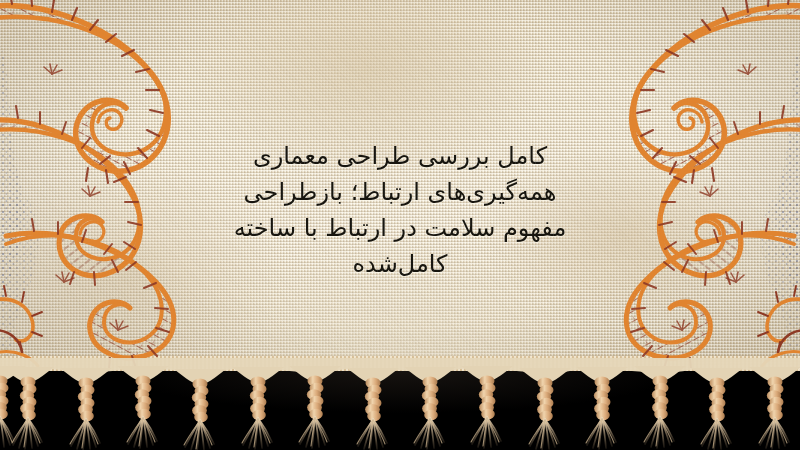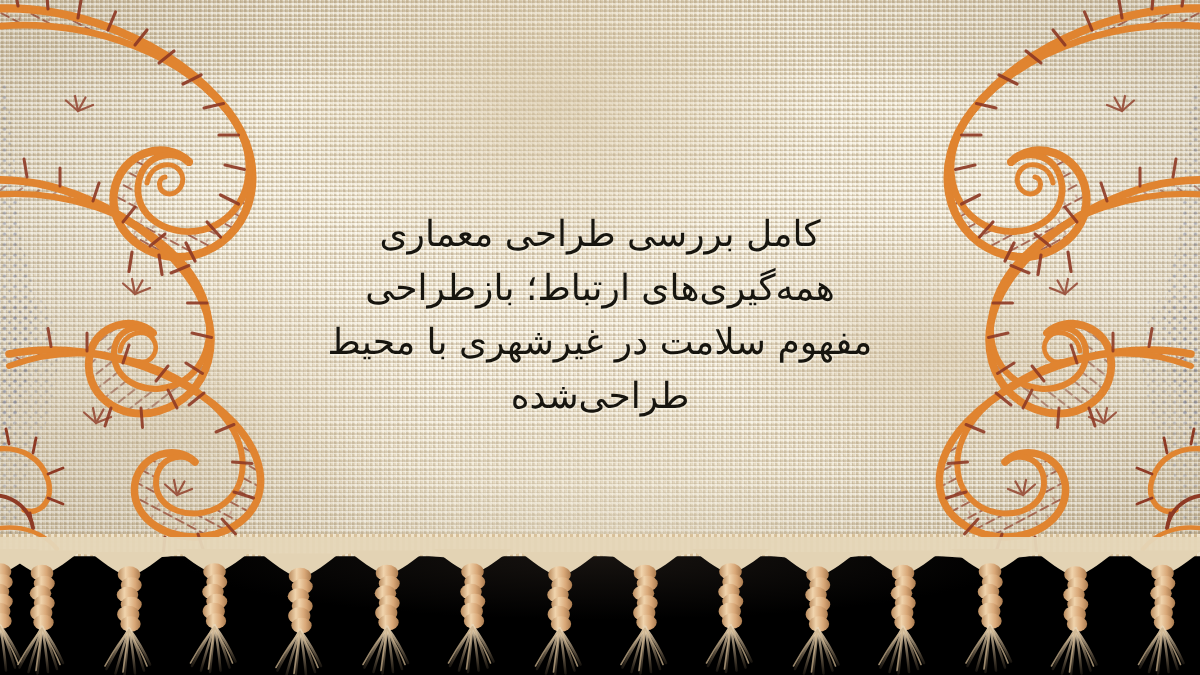"مفهوم سلامت در غیرشهری با" div.title-line { text: غیرشهری با محیط -> ارتباط با ساخته }
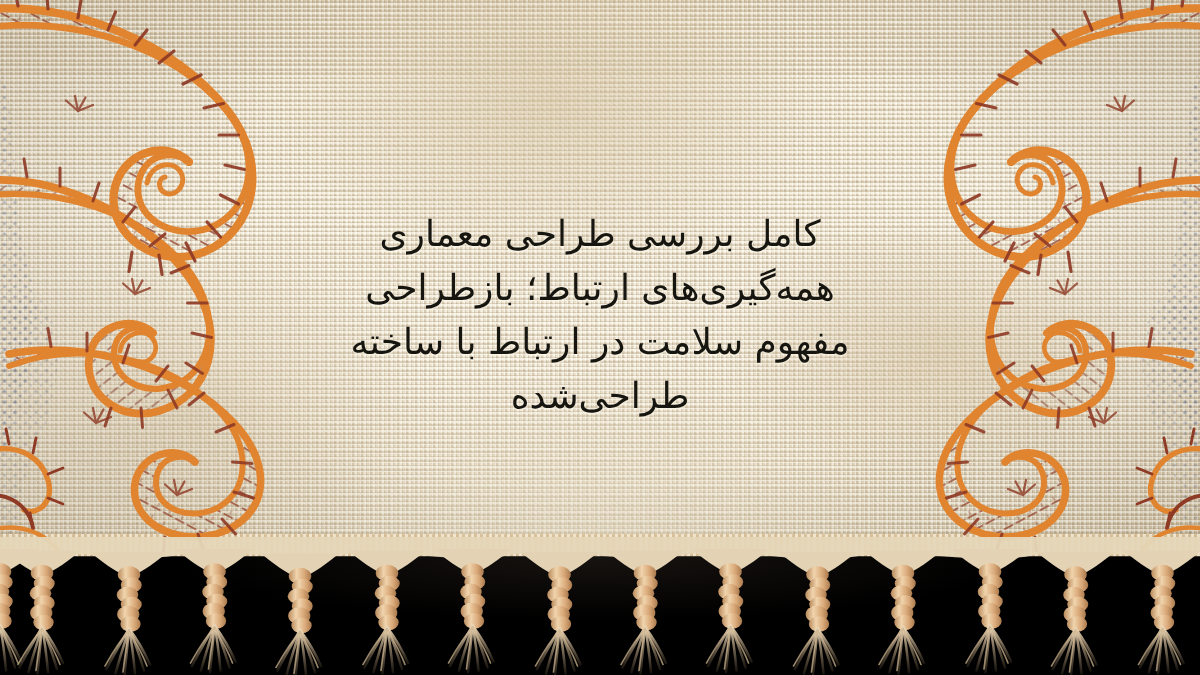"طراحیشده" div.title-line { text: طراحی -> کامل }
